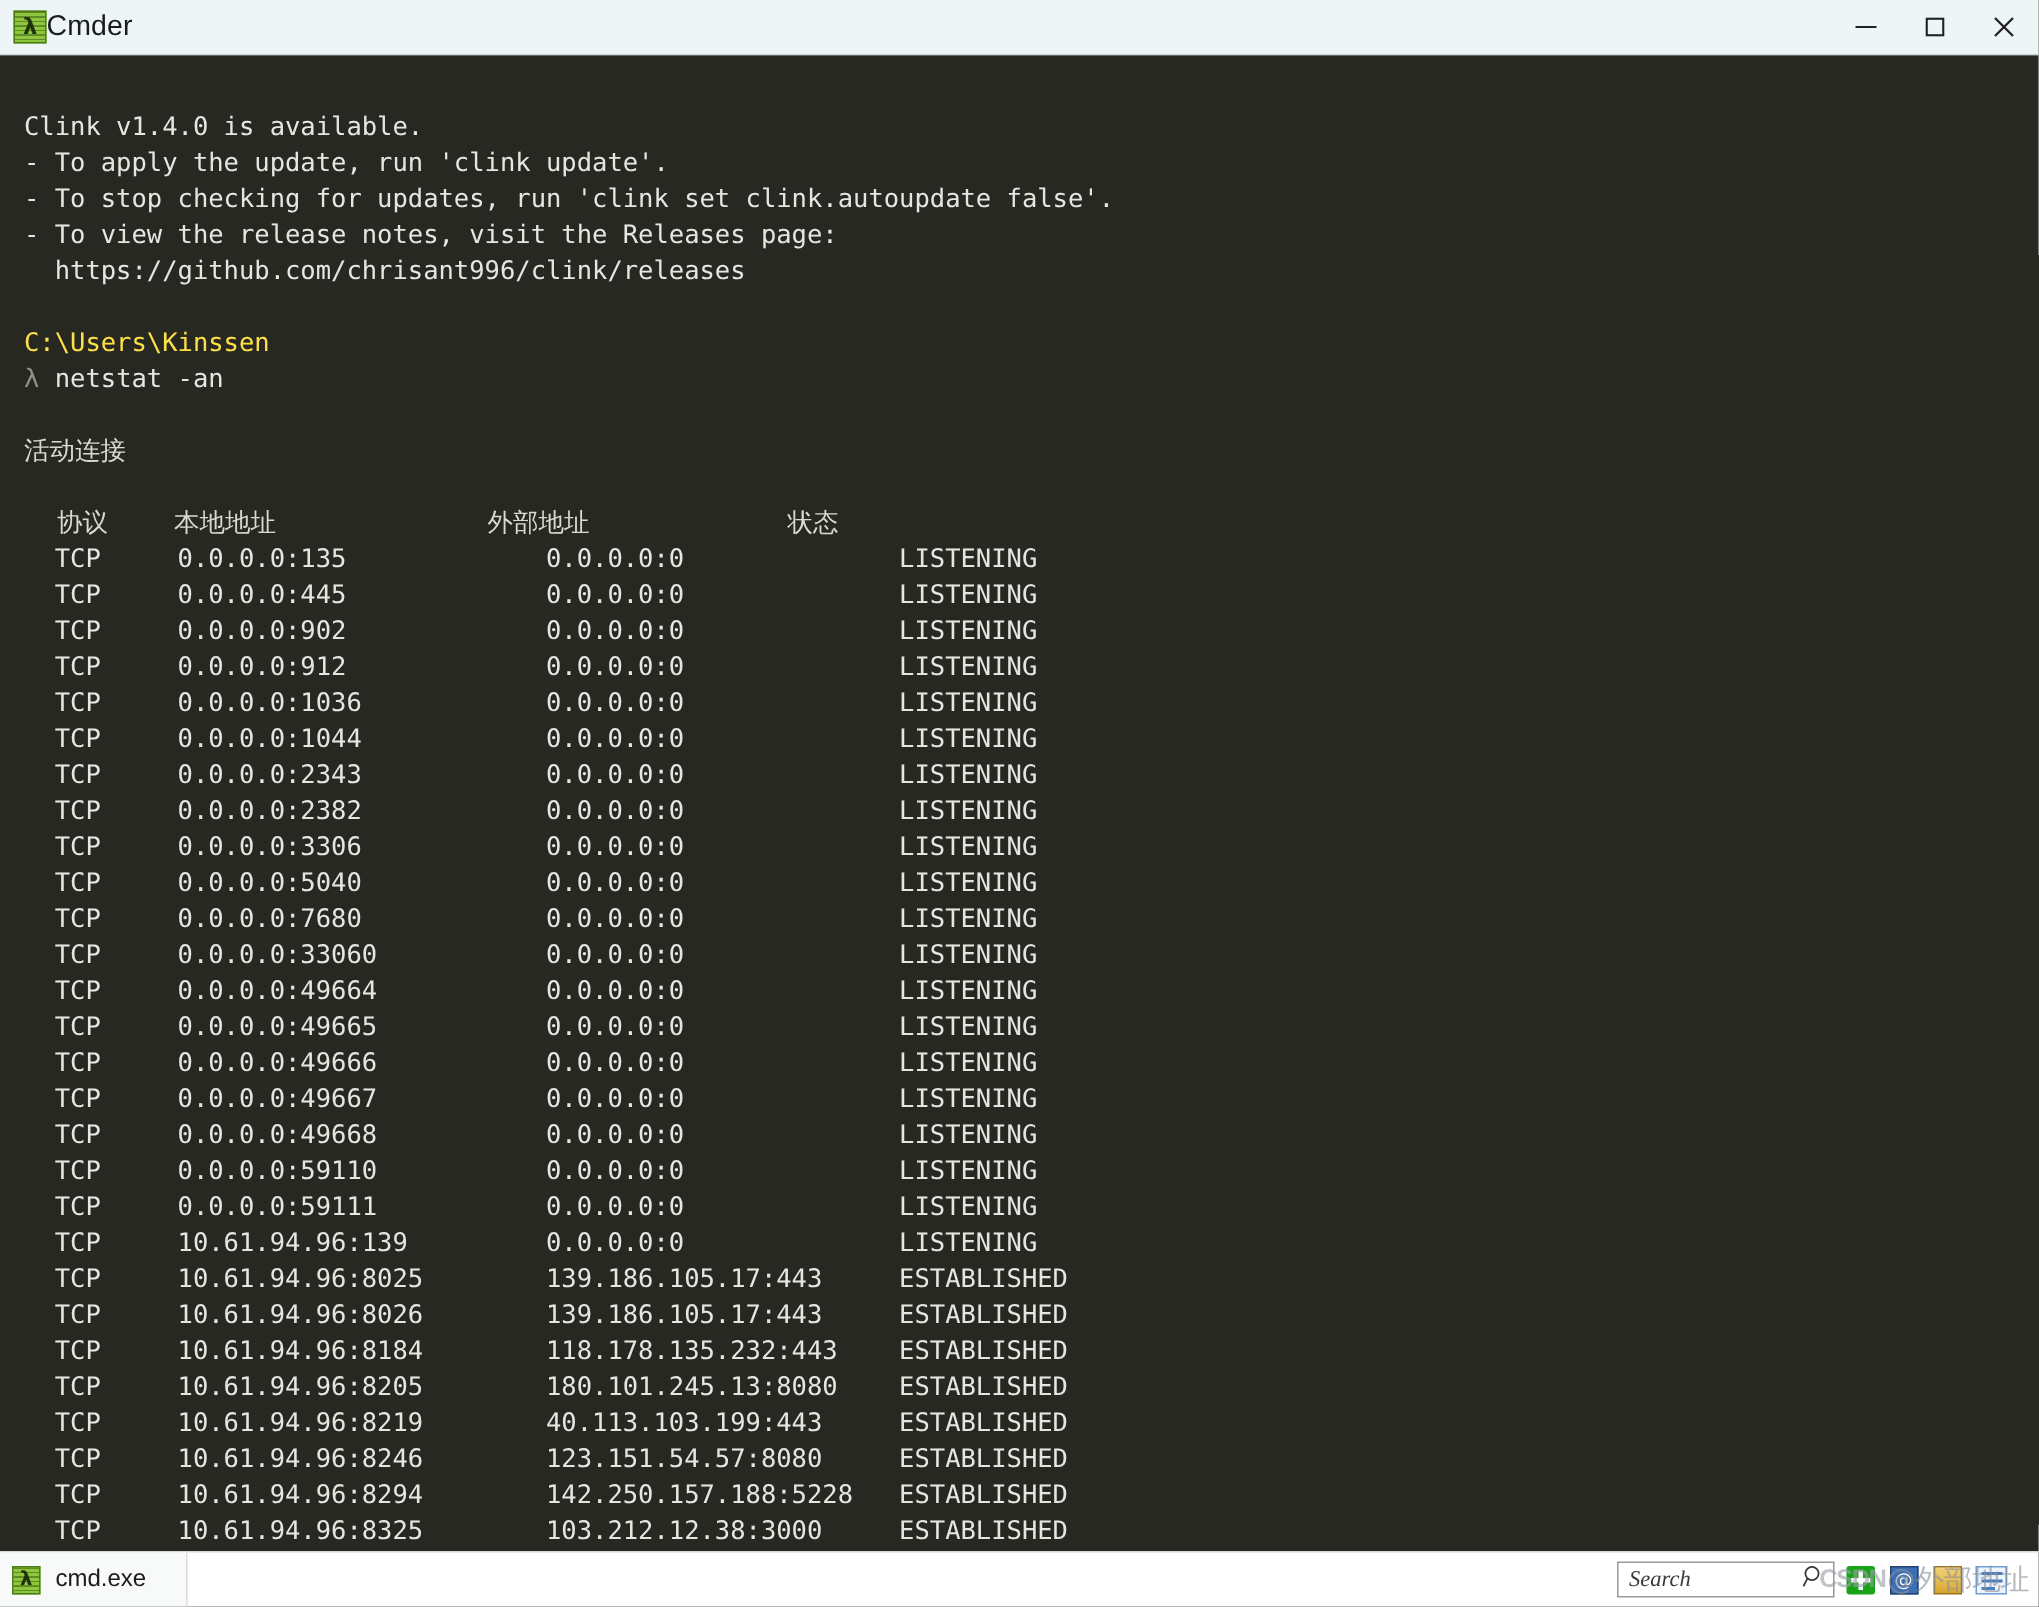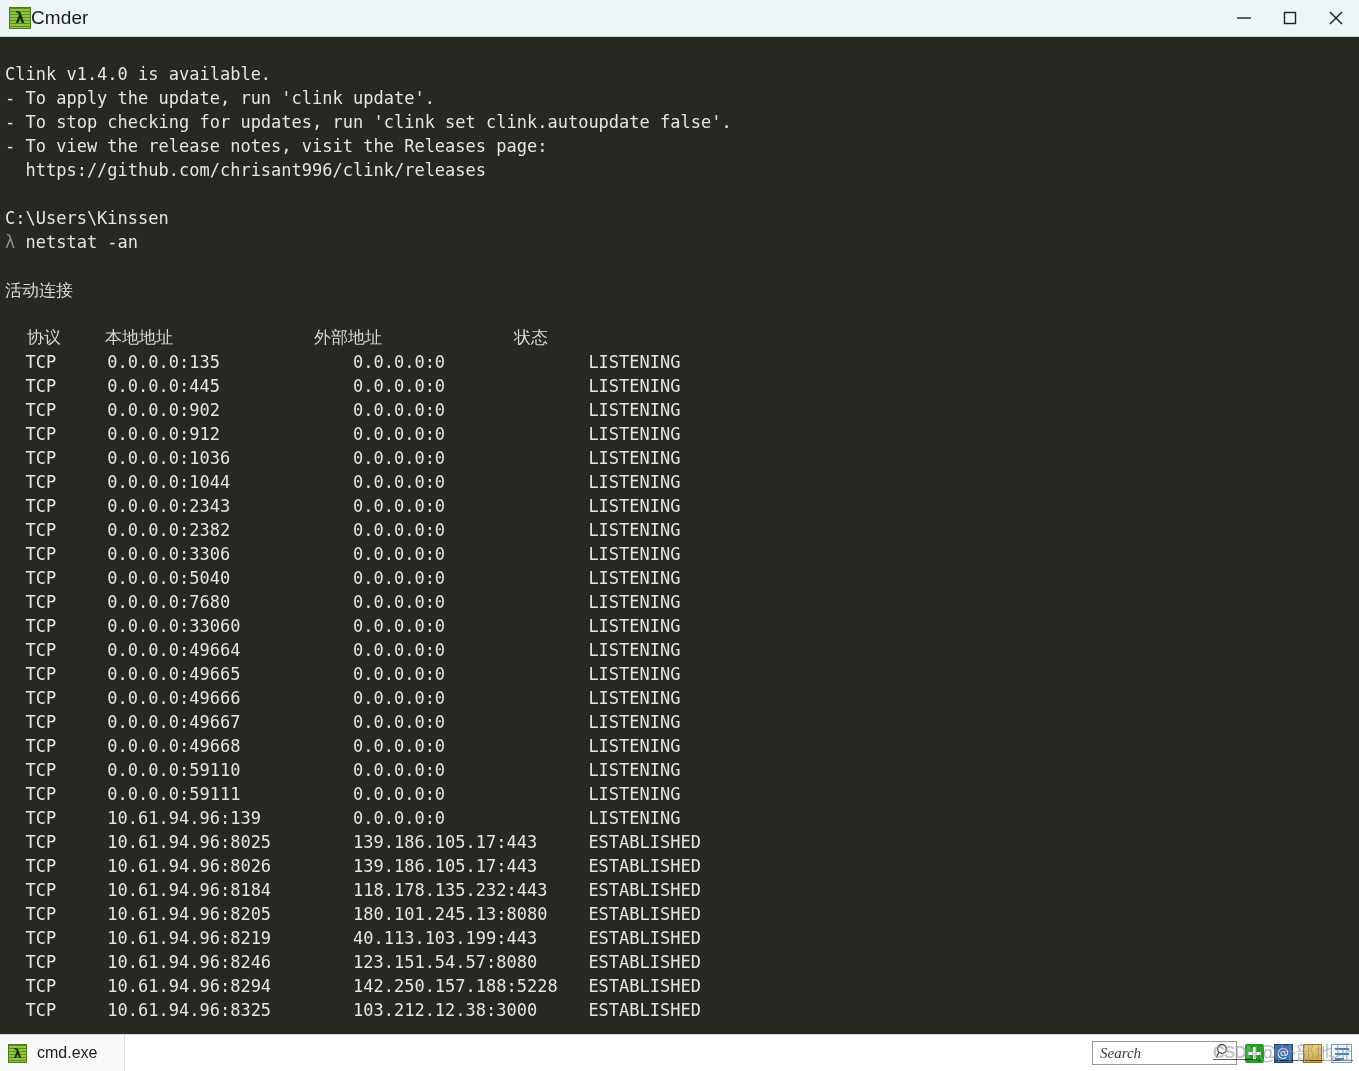"Clink v1.4.0 is available." #term-inner { padding: 1px -> 12px }
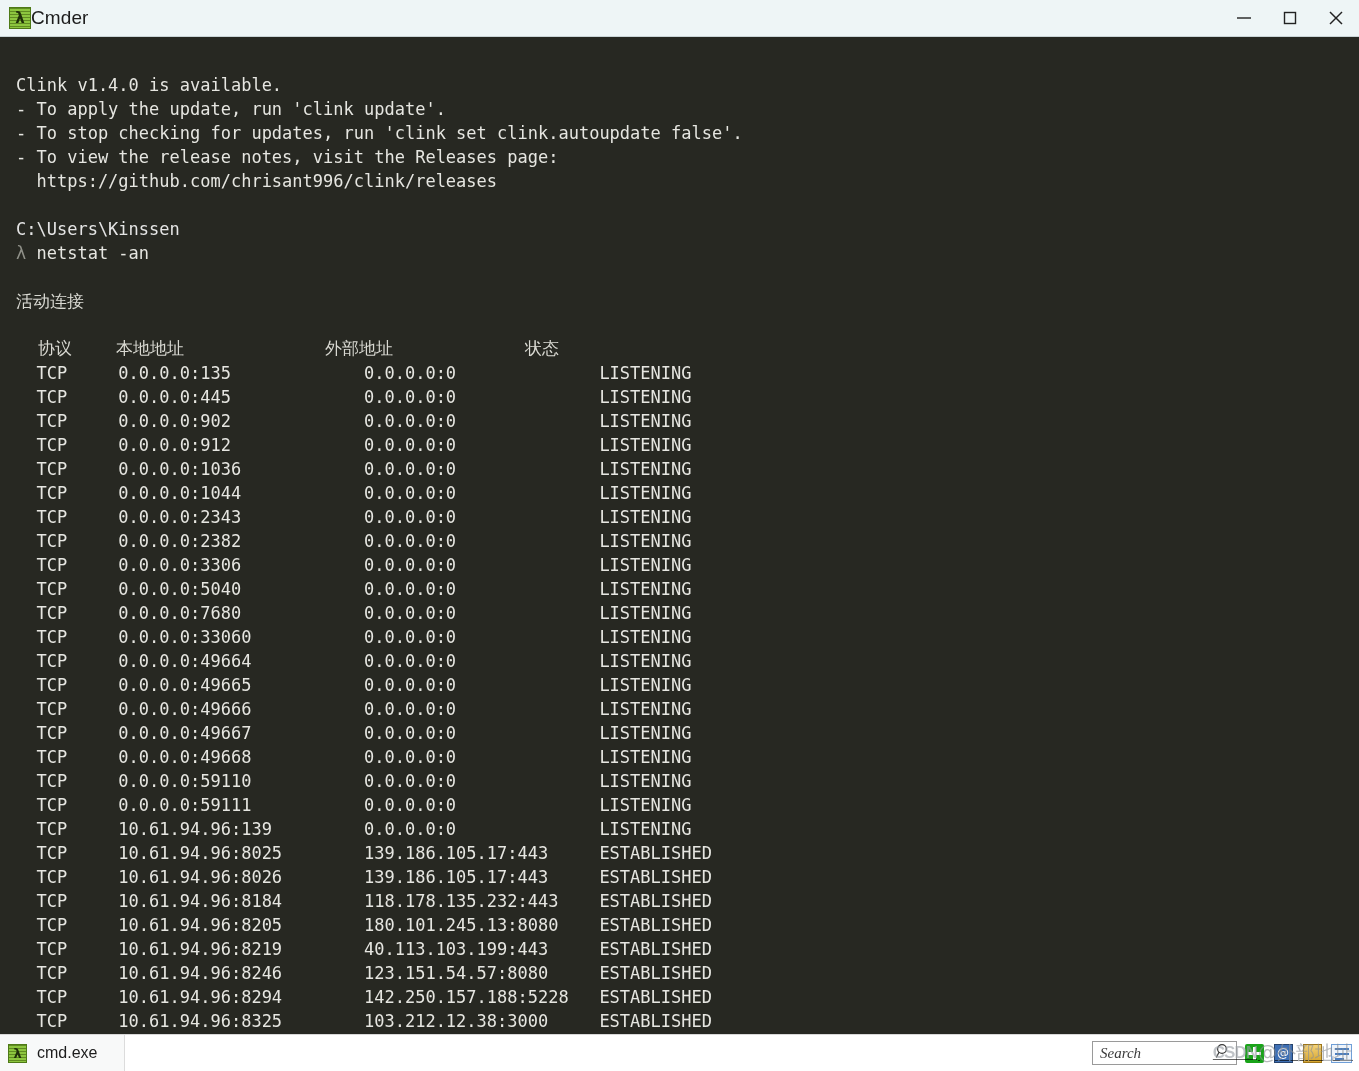"C:\Users\Kinssen" .green { color: #e5e5e5 -> #fde047 }
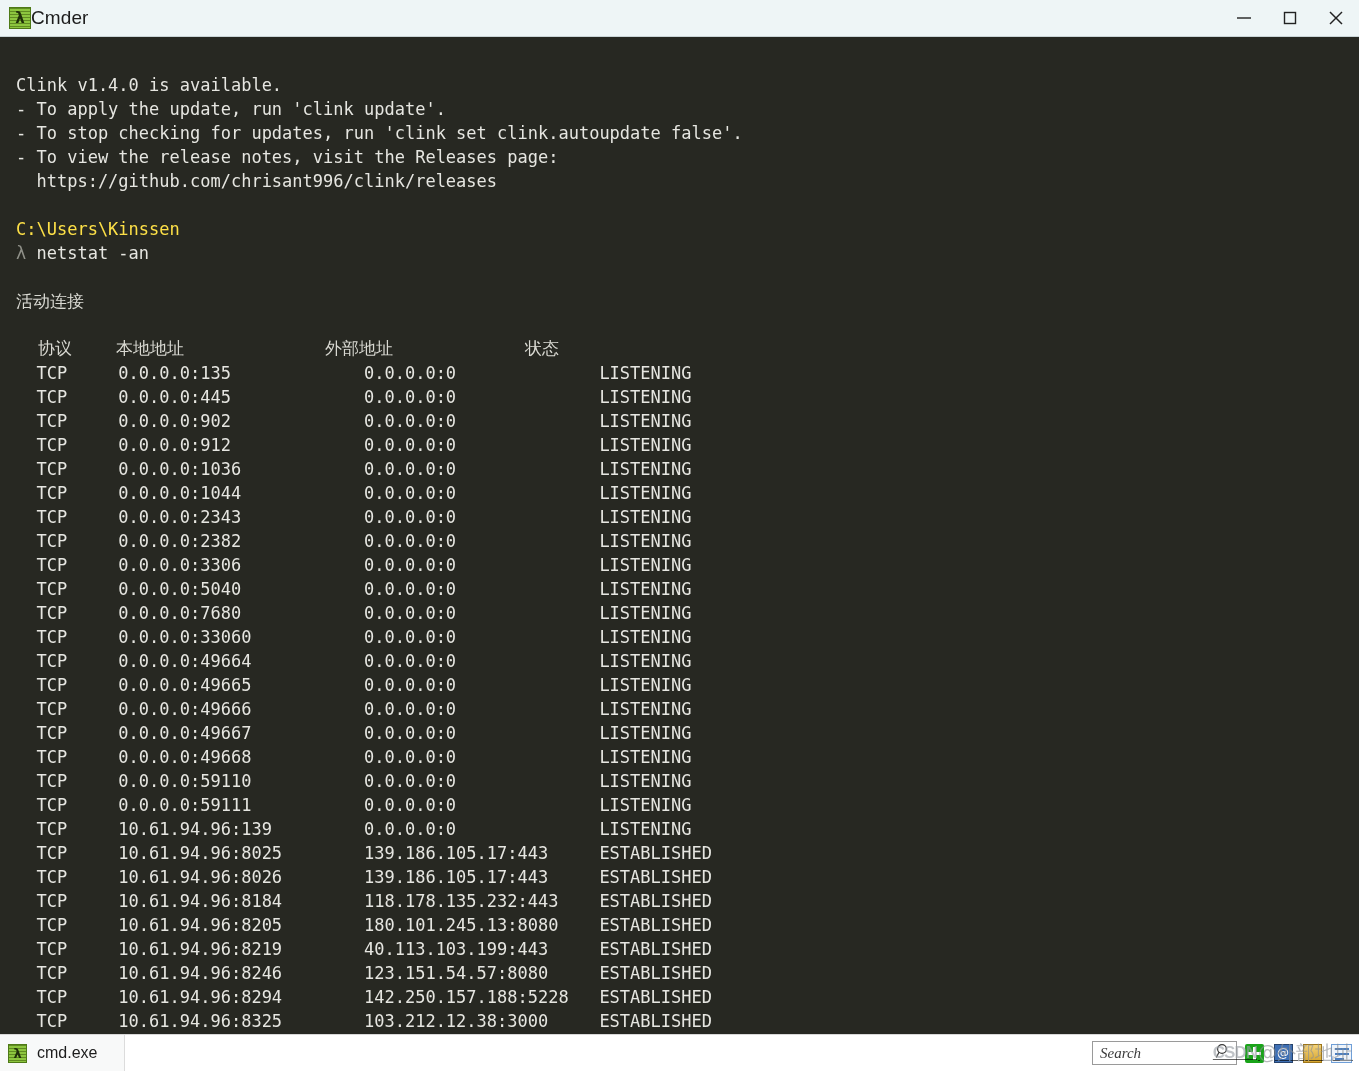"Search" #status-right { padding-right: 6px -> 20px }
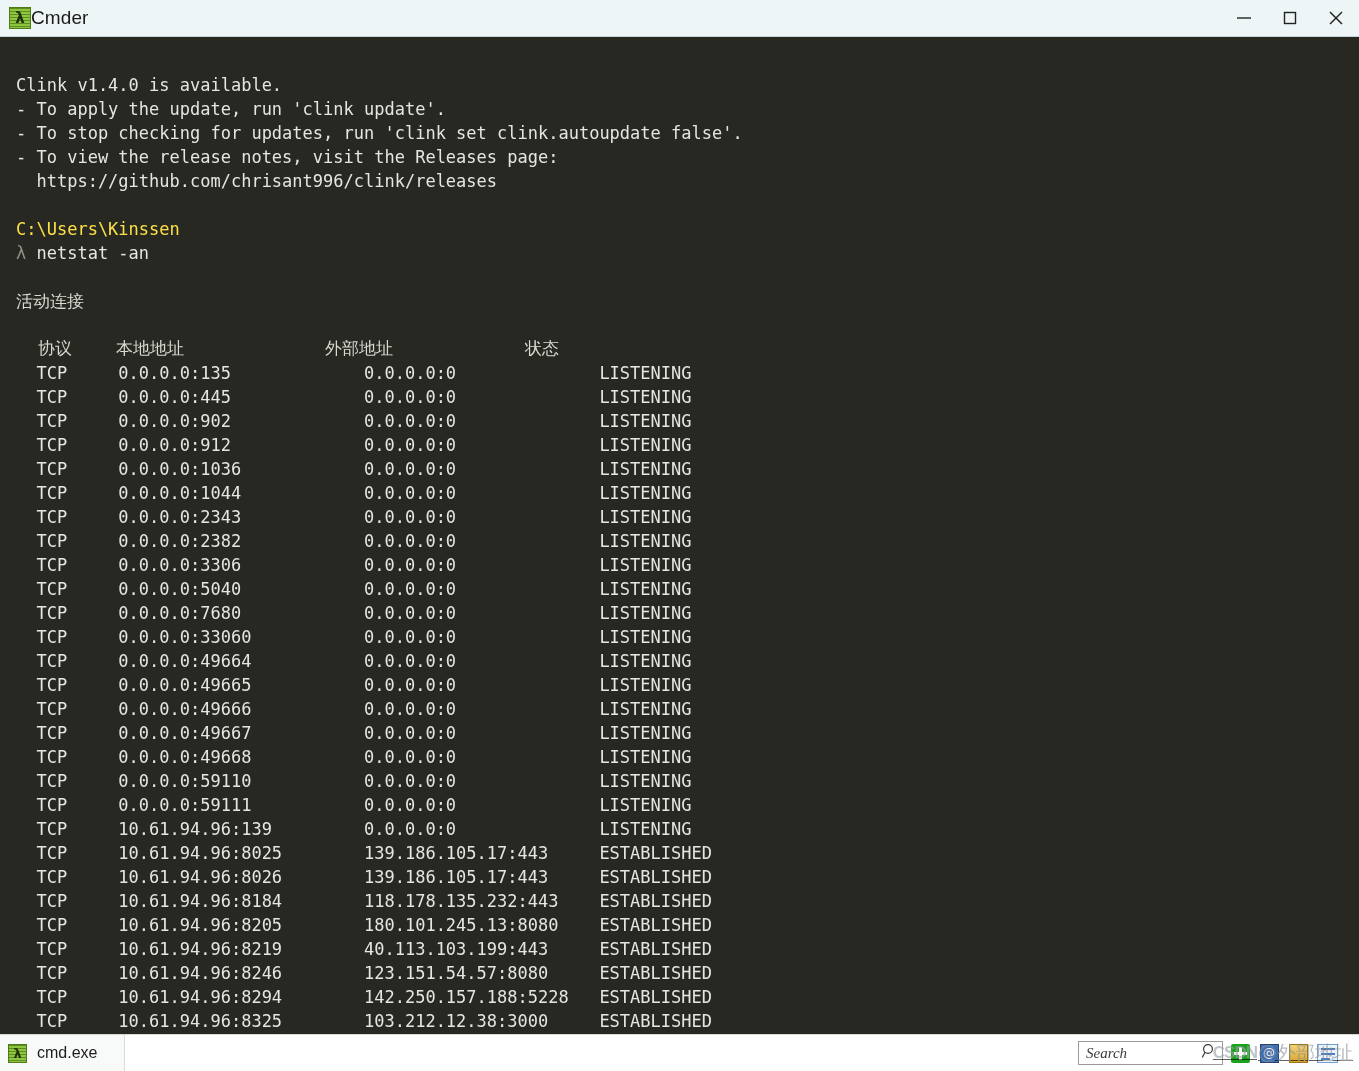"CSDN" #watermark { text-decoration: underline -> none }
